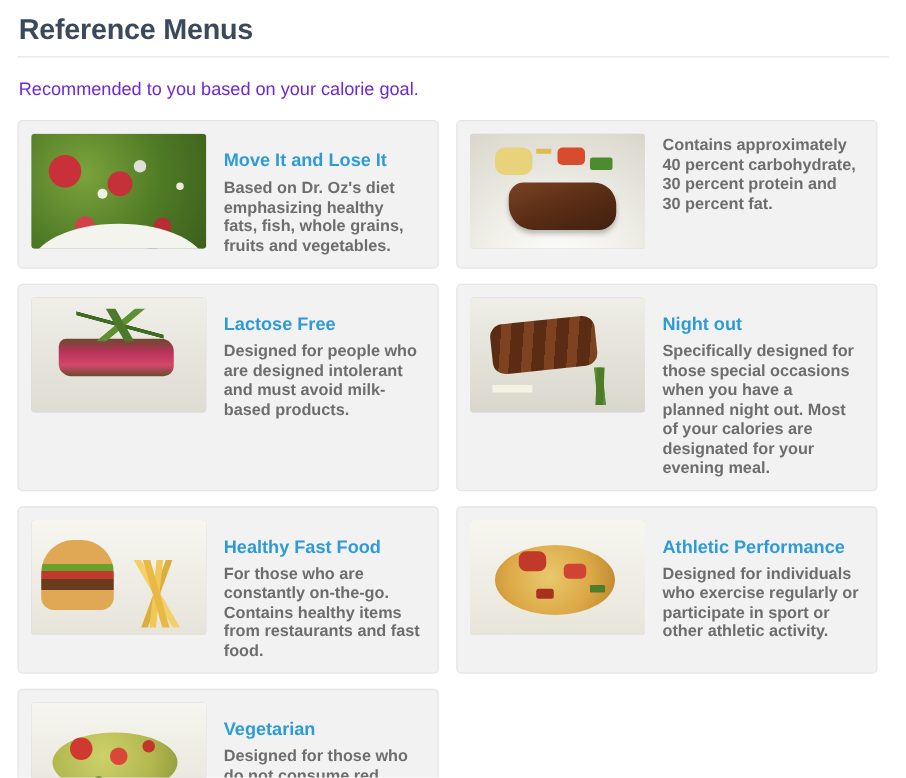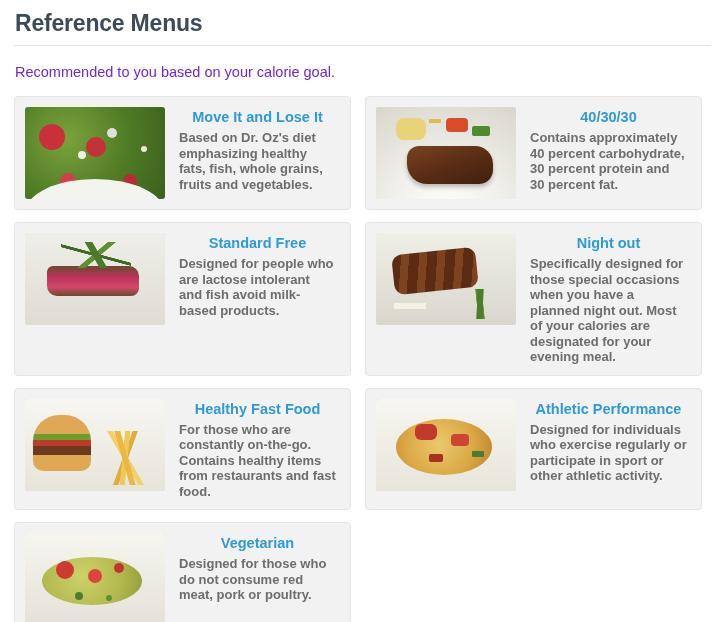"Move It and Lose It" .card-title { margin: 0 0 4px 0 -> 12px 0 4px 0; text-align: center -> none }
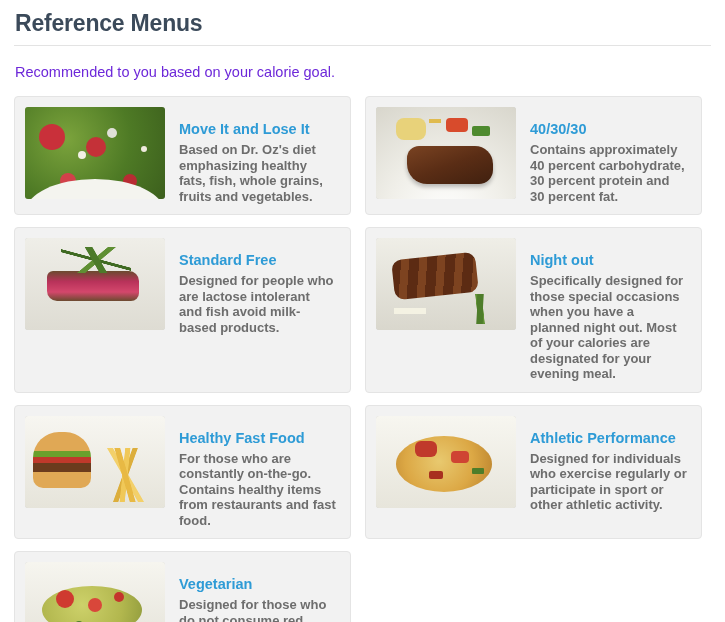"40/30/30" div.card-title { html: <div>40/30/30</div> -> none }
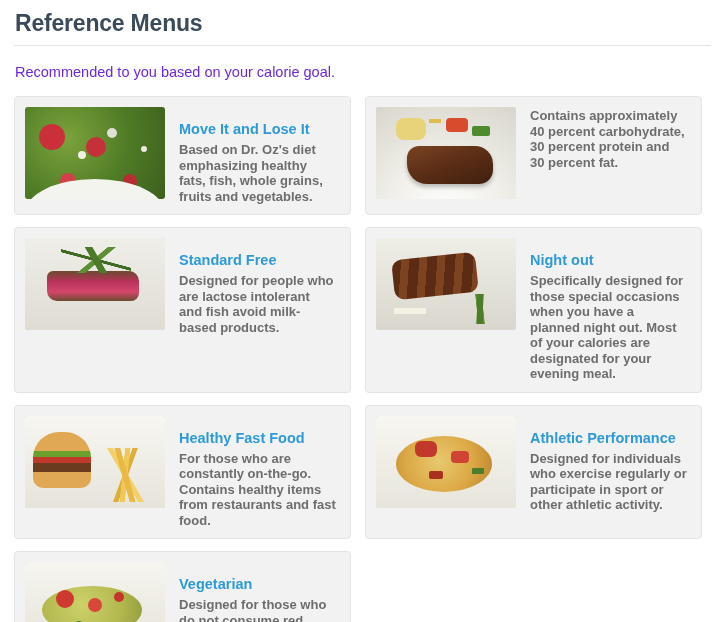"Standard Free" div.card-title { text: Standard -> Lactose }
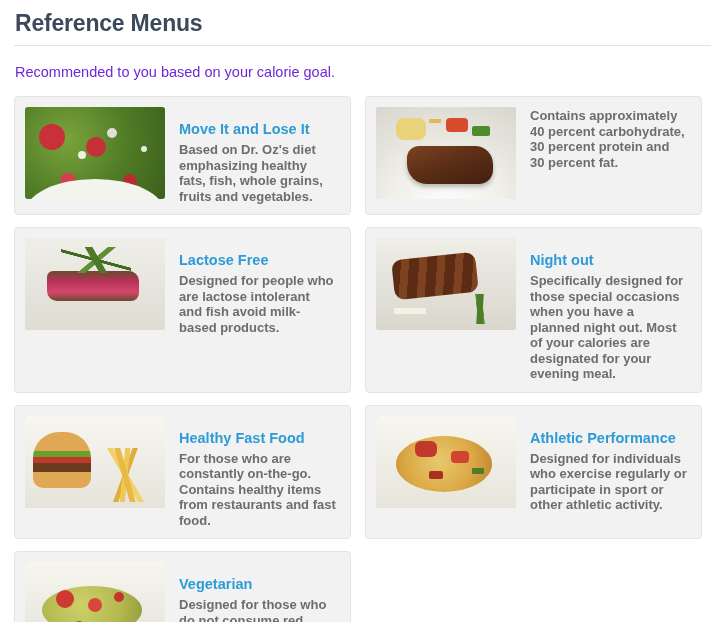"Designed for people who are" div.card-desc { text: lactose intolerant and fish -> designed intolerant and must }
